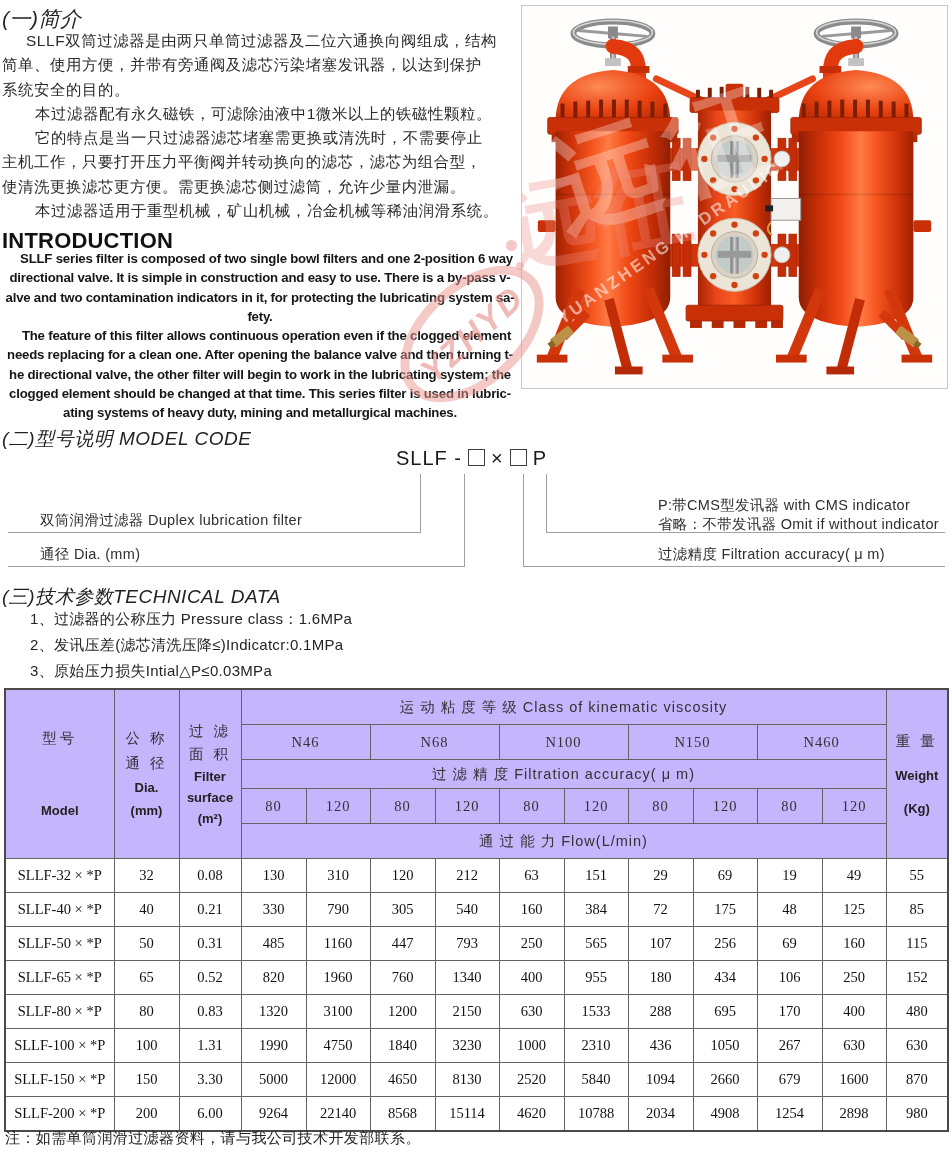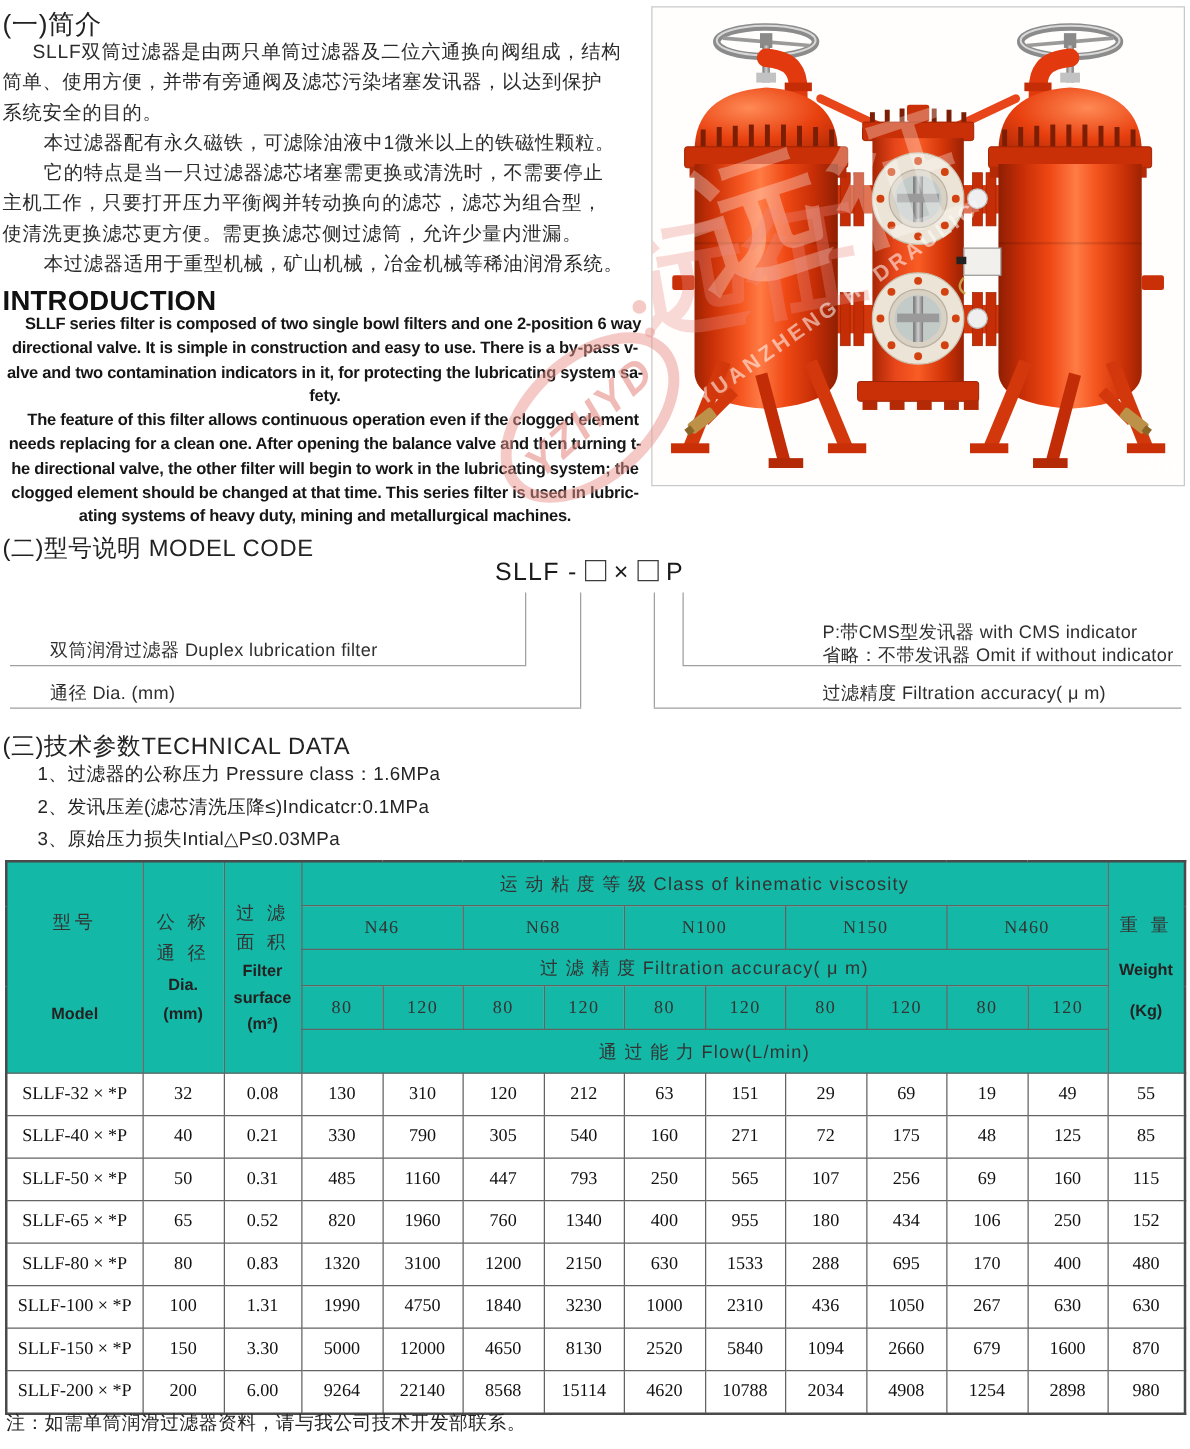"(一)简介" .sec-heading { font-style: none -> italic }
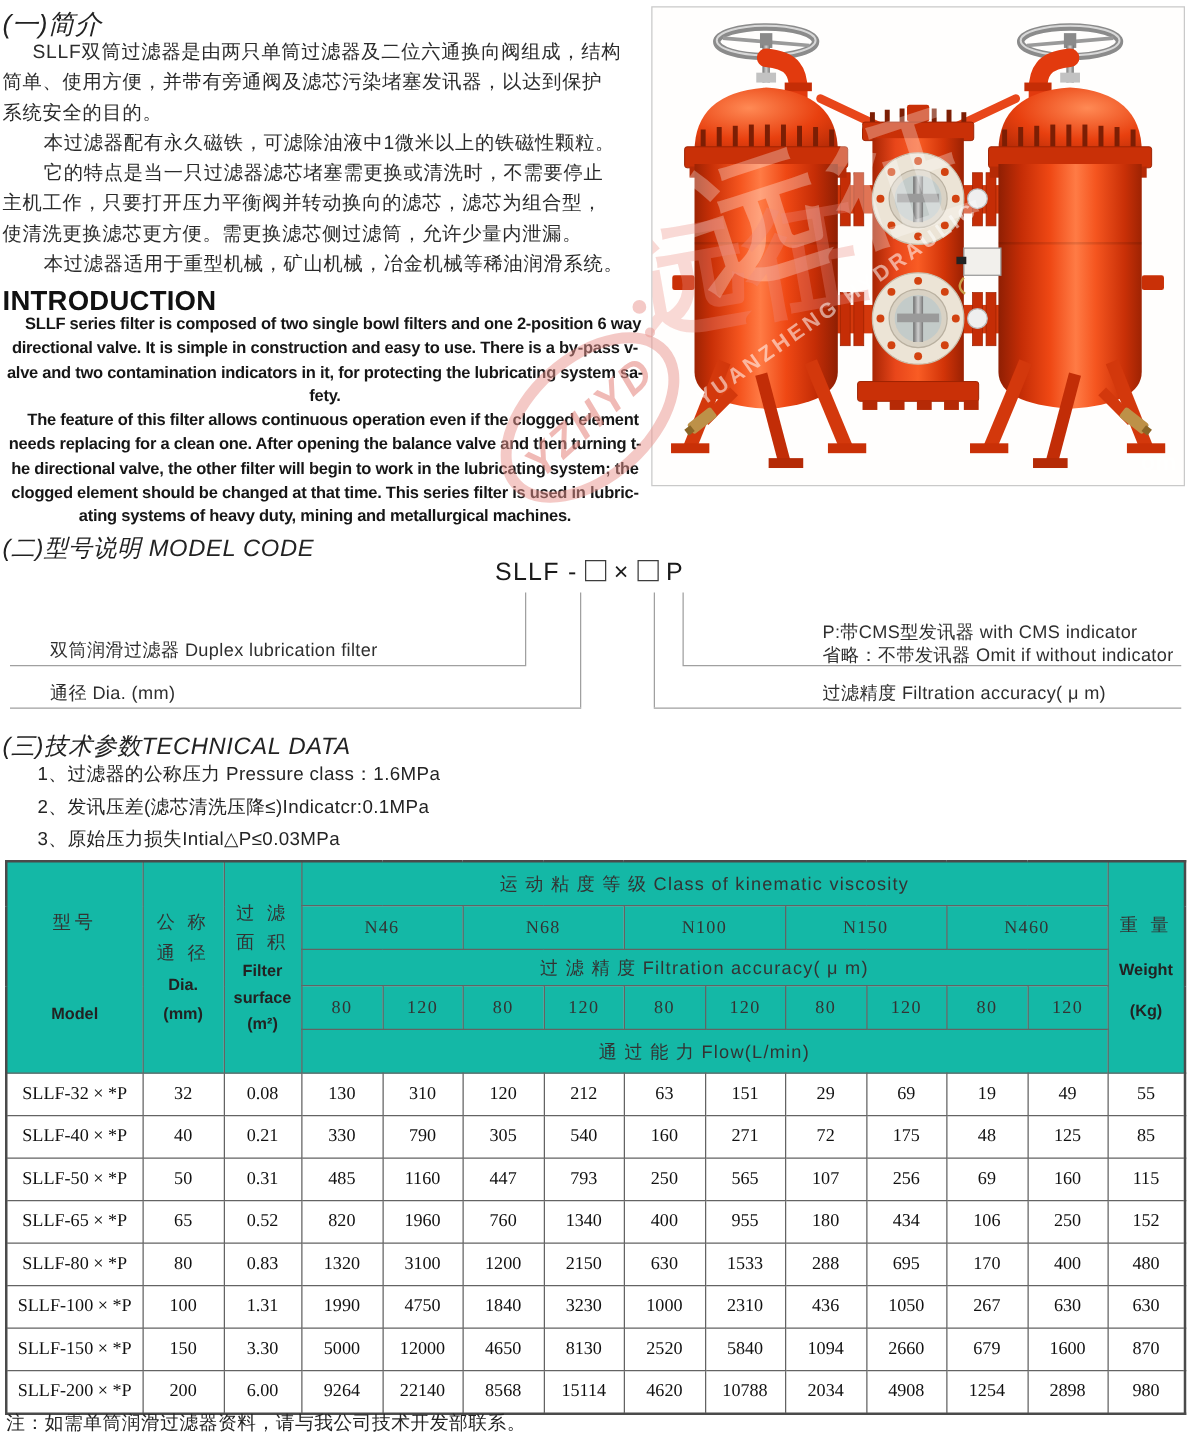"运 动 粘 度 等" table.spec thead td { background: #14b8a6 -> #c4b5fd }
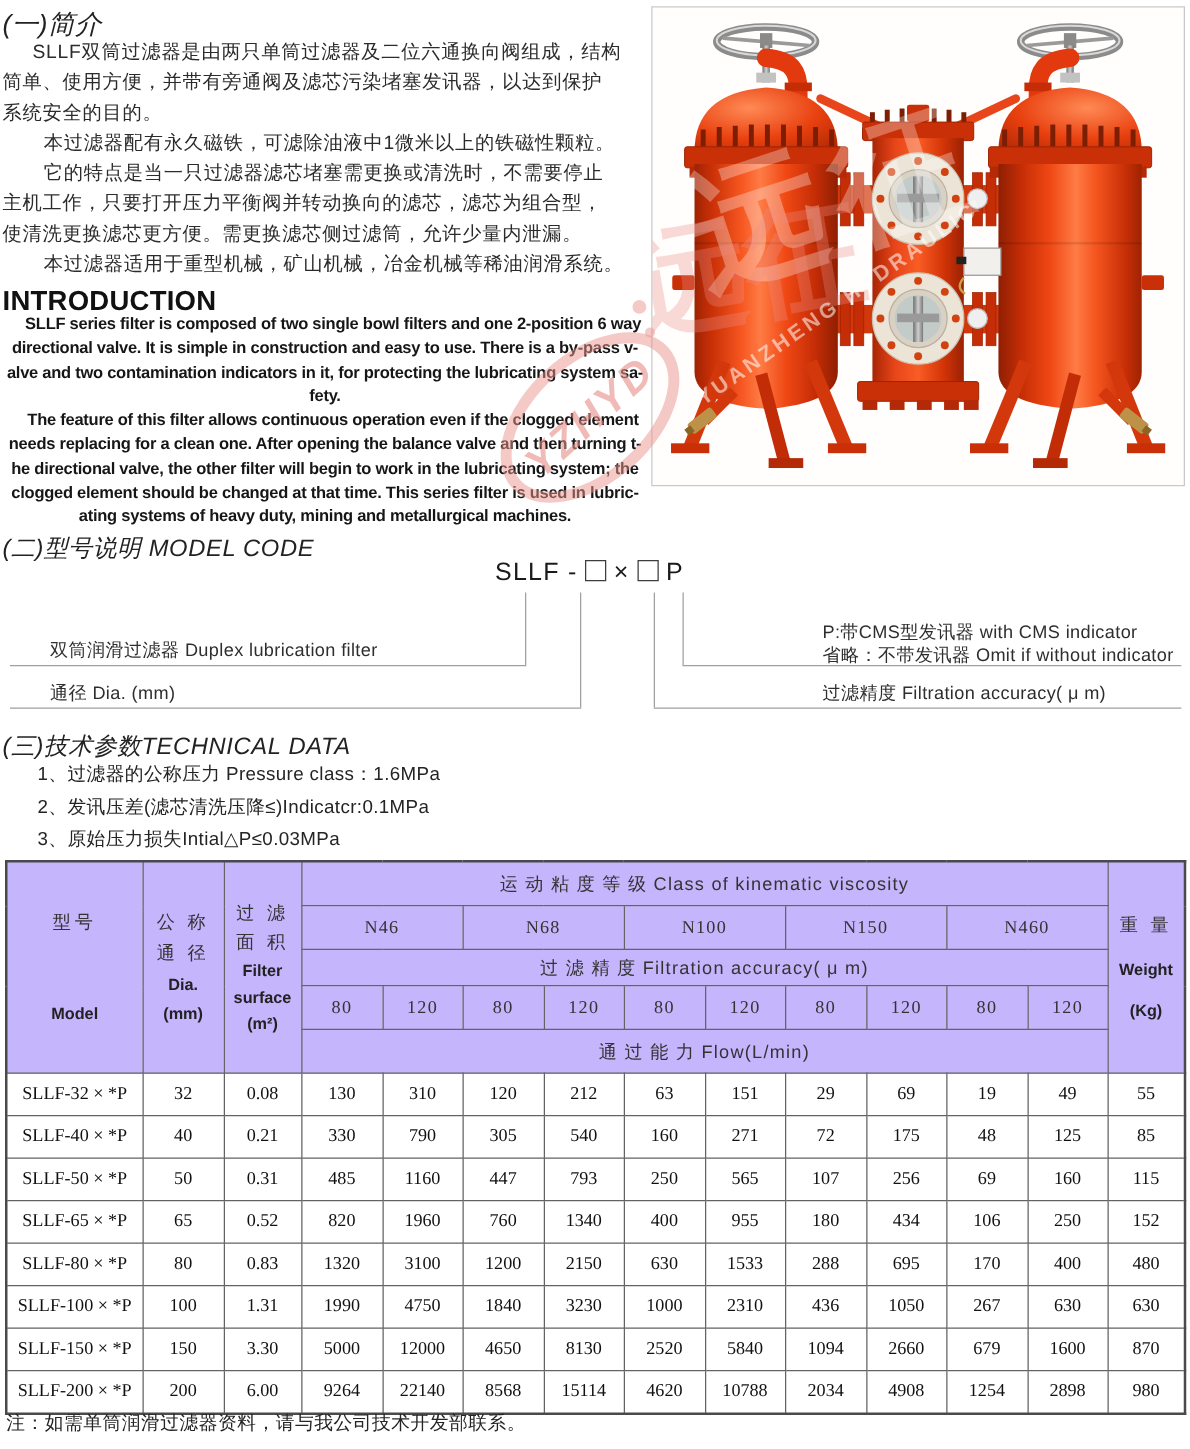"271" td { text: 271 -> 384 }
